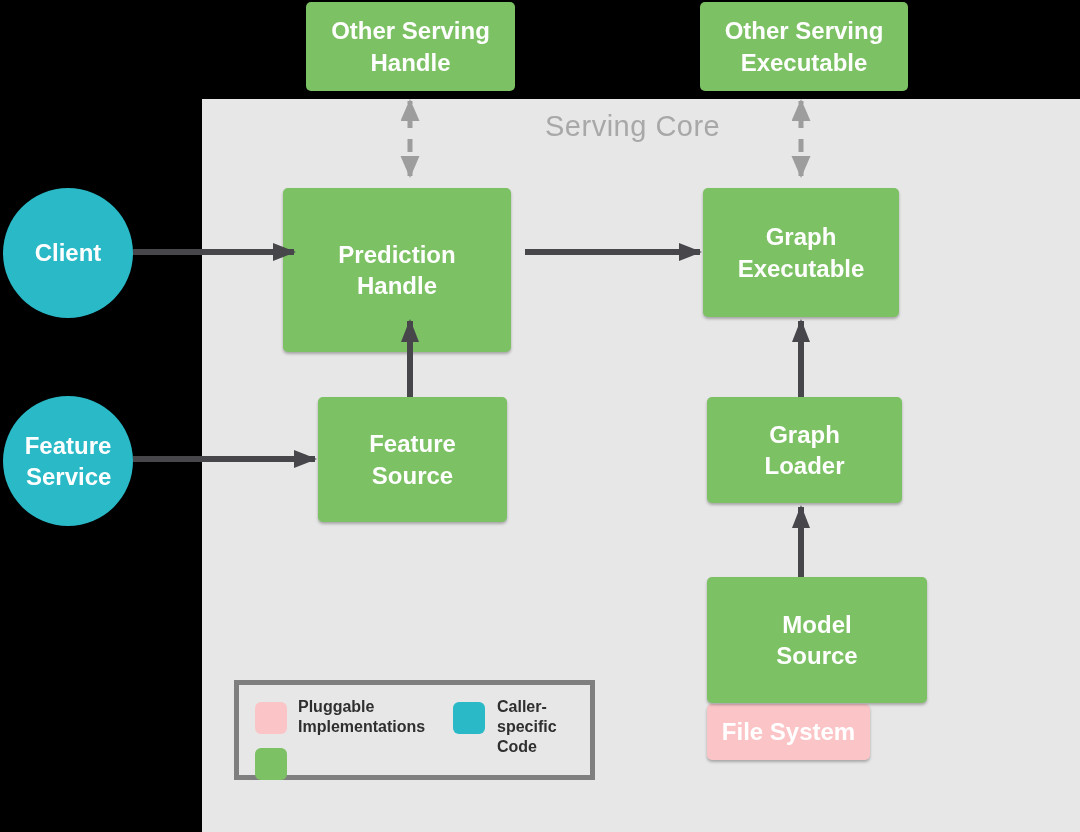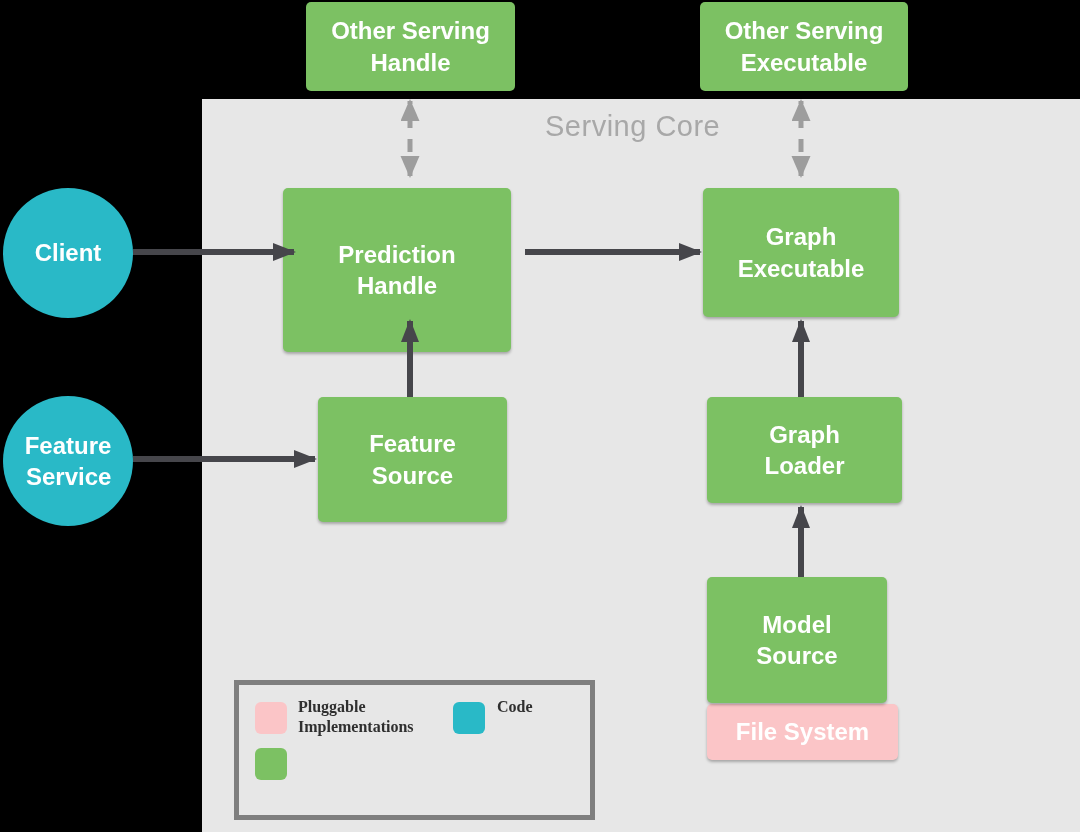"Model" div.node { width: 180px -> 220px }
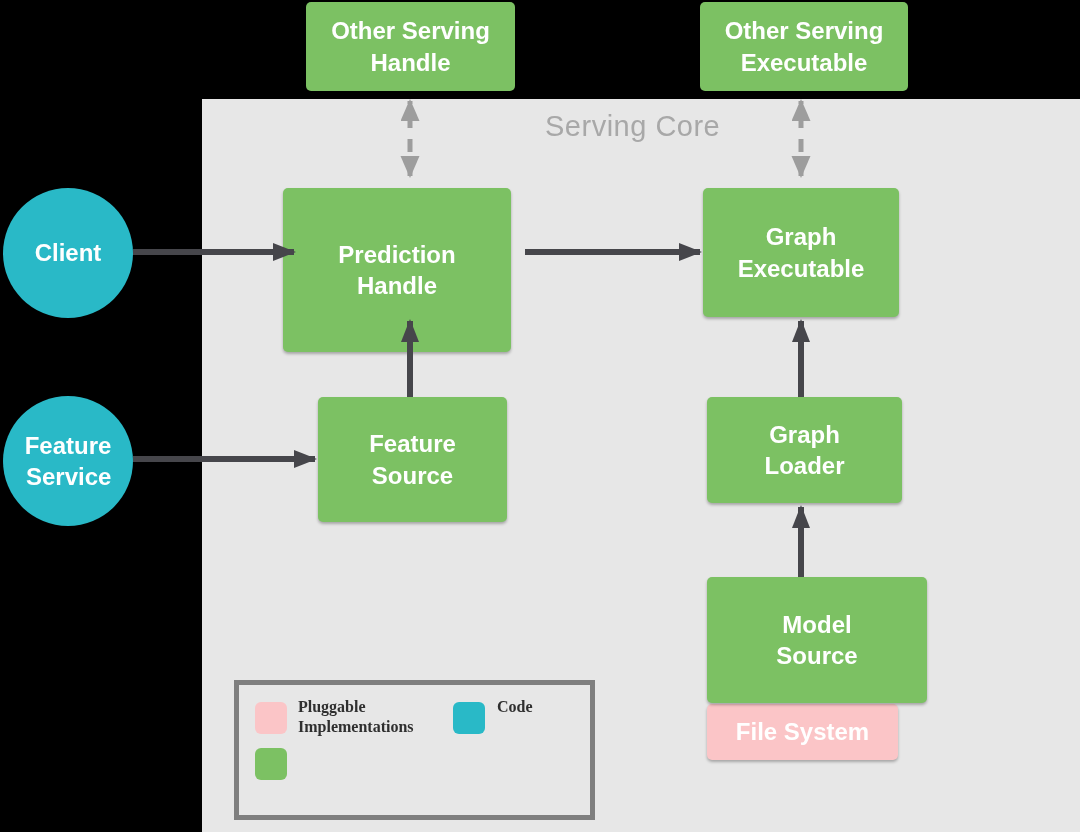"Pluggable" #legend { font-family: Liberation Serif, serif -> none; height: 140px -> 100px }
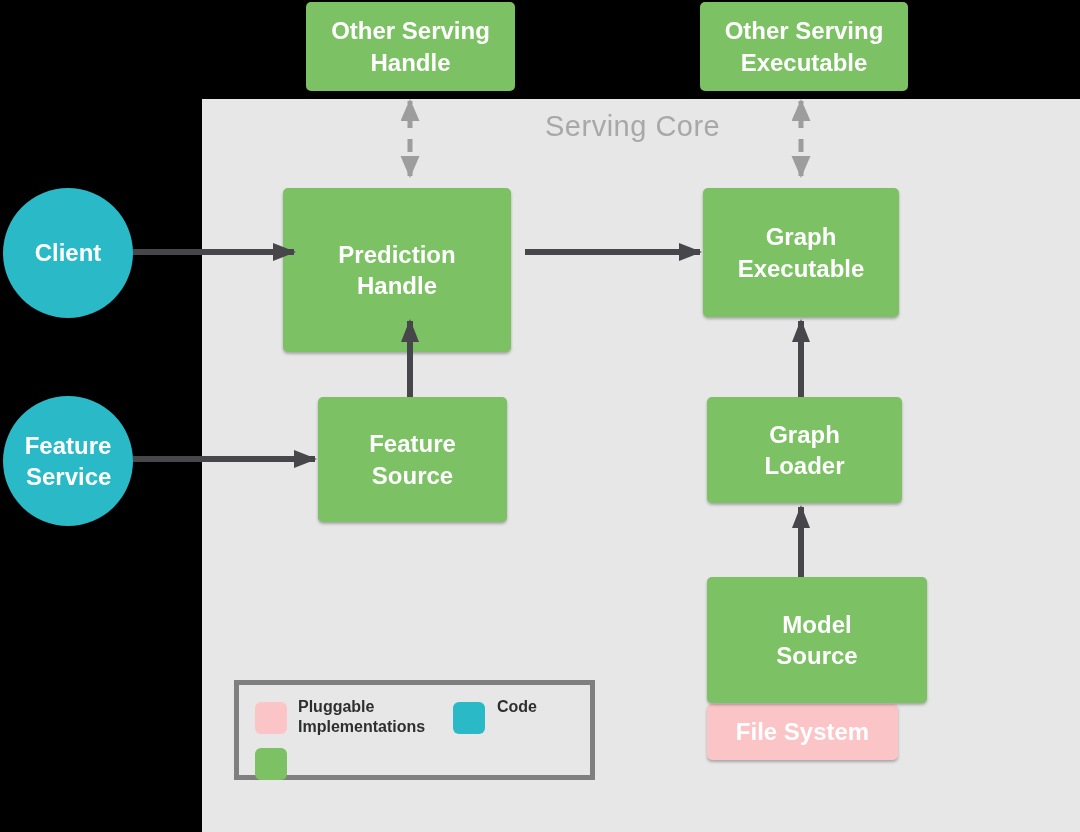"Caller-specific" span { html: none -> <span>Caller-specific</span> }
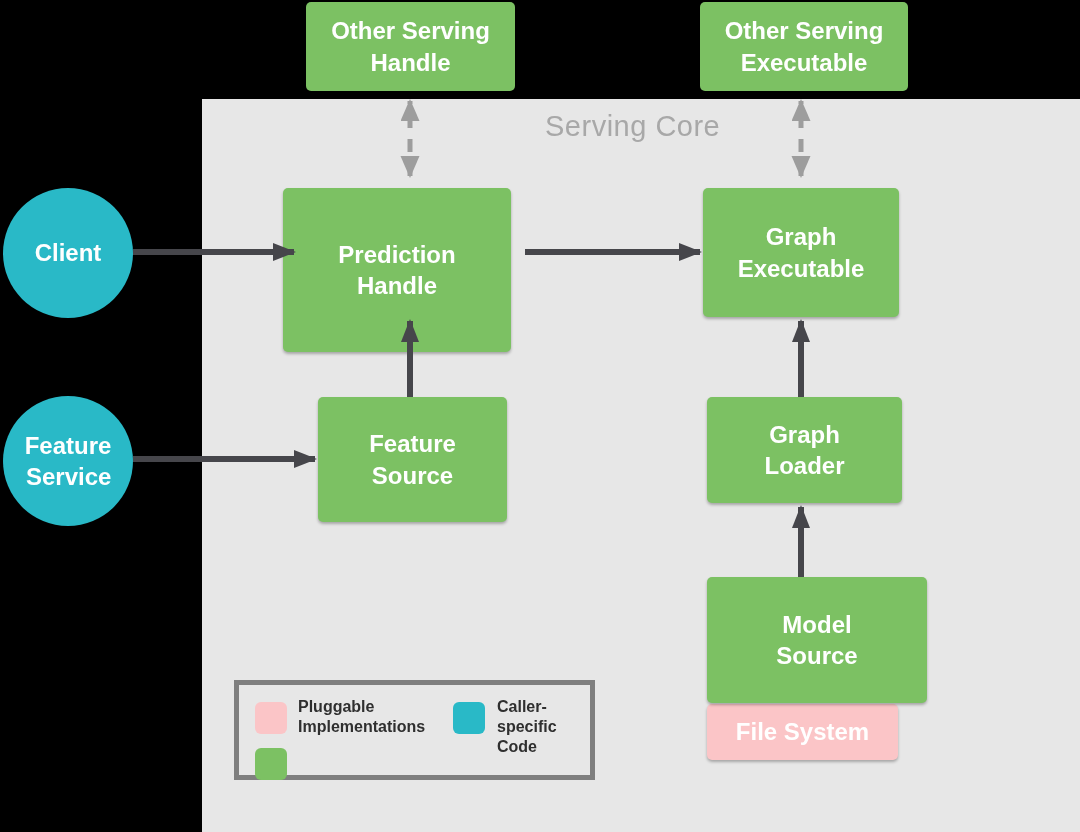"File System" div.node { width: 191px -> 163px }
